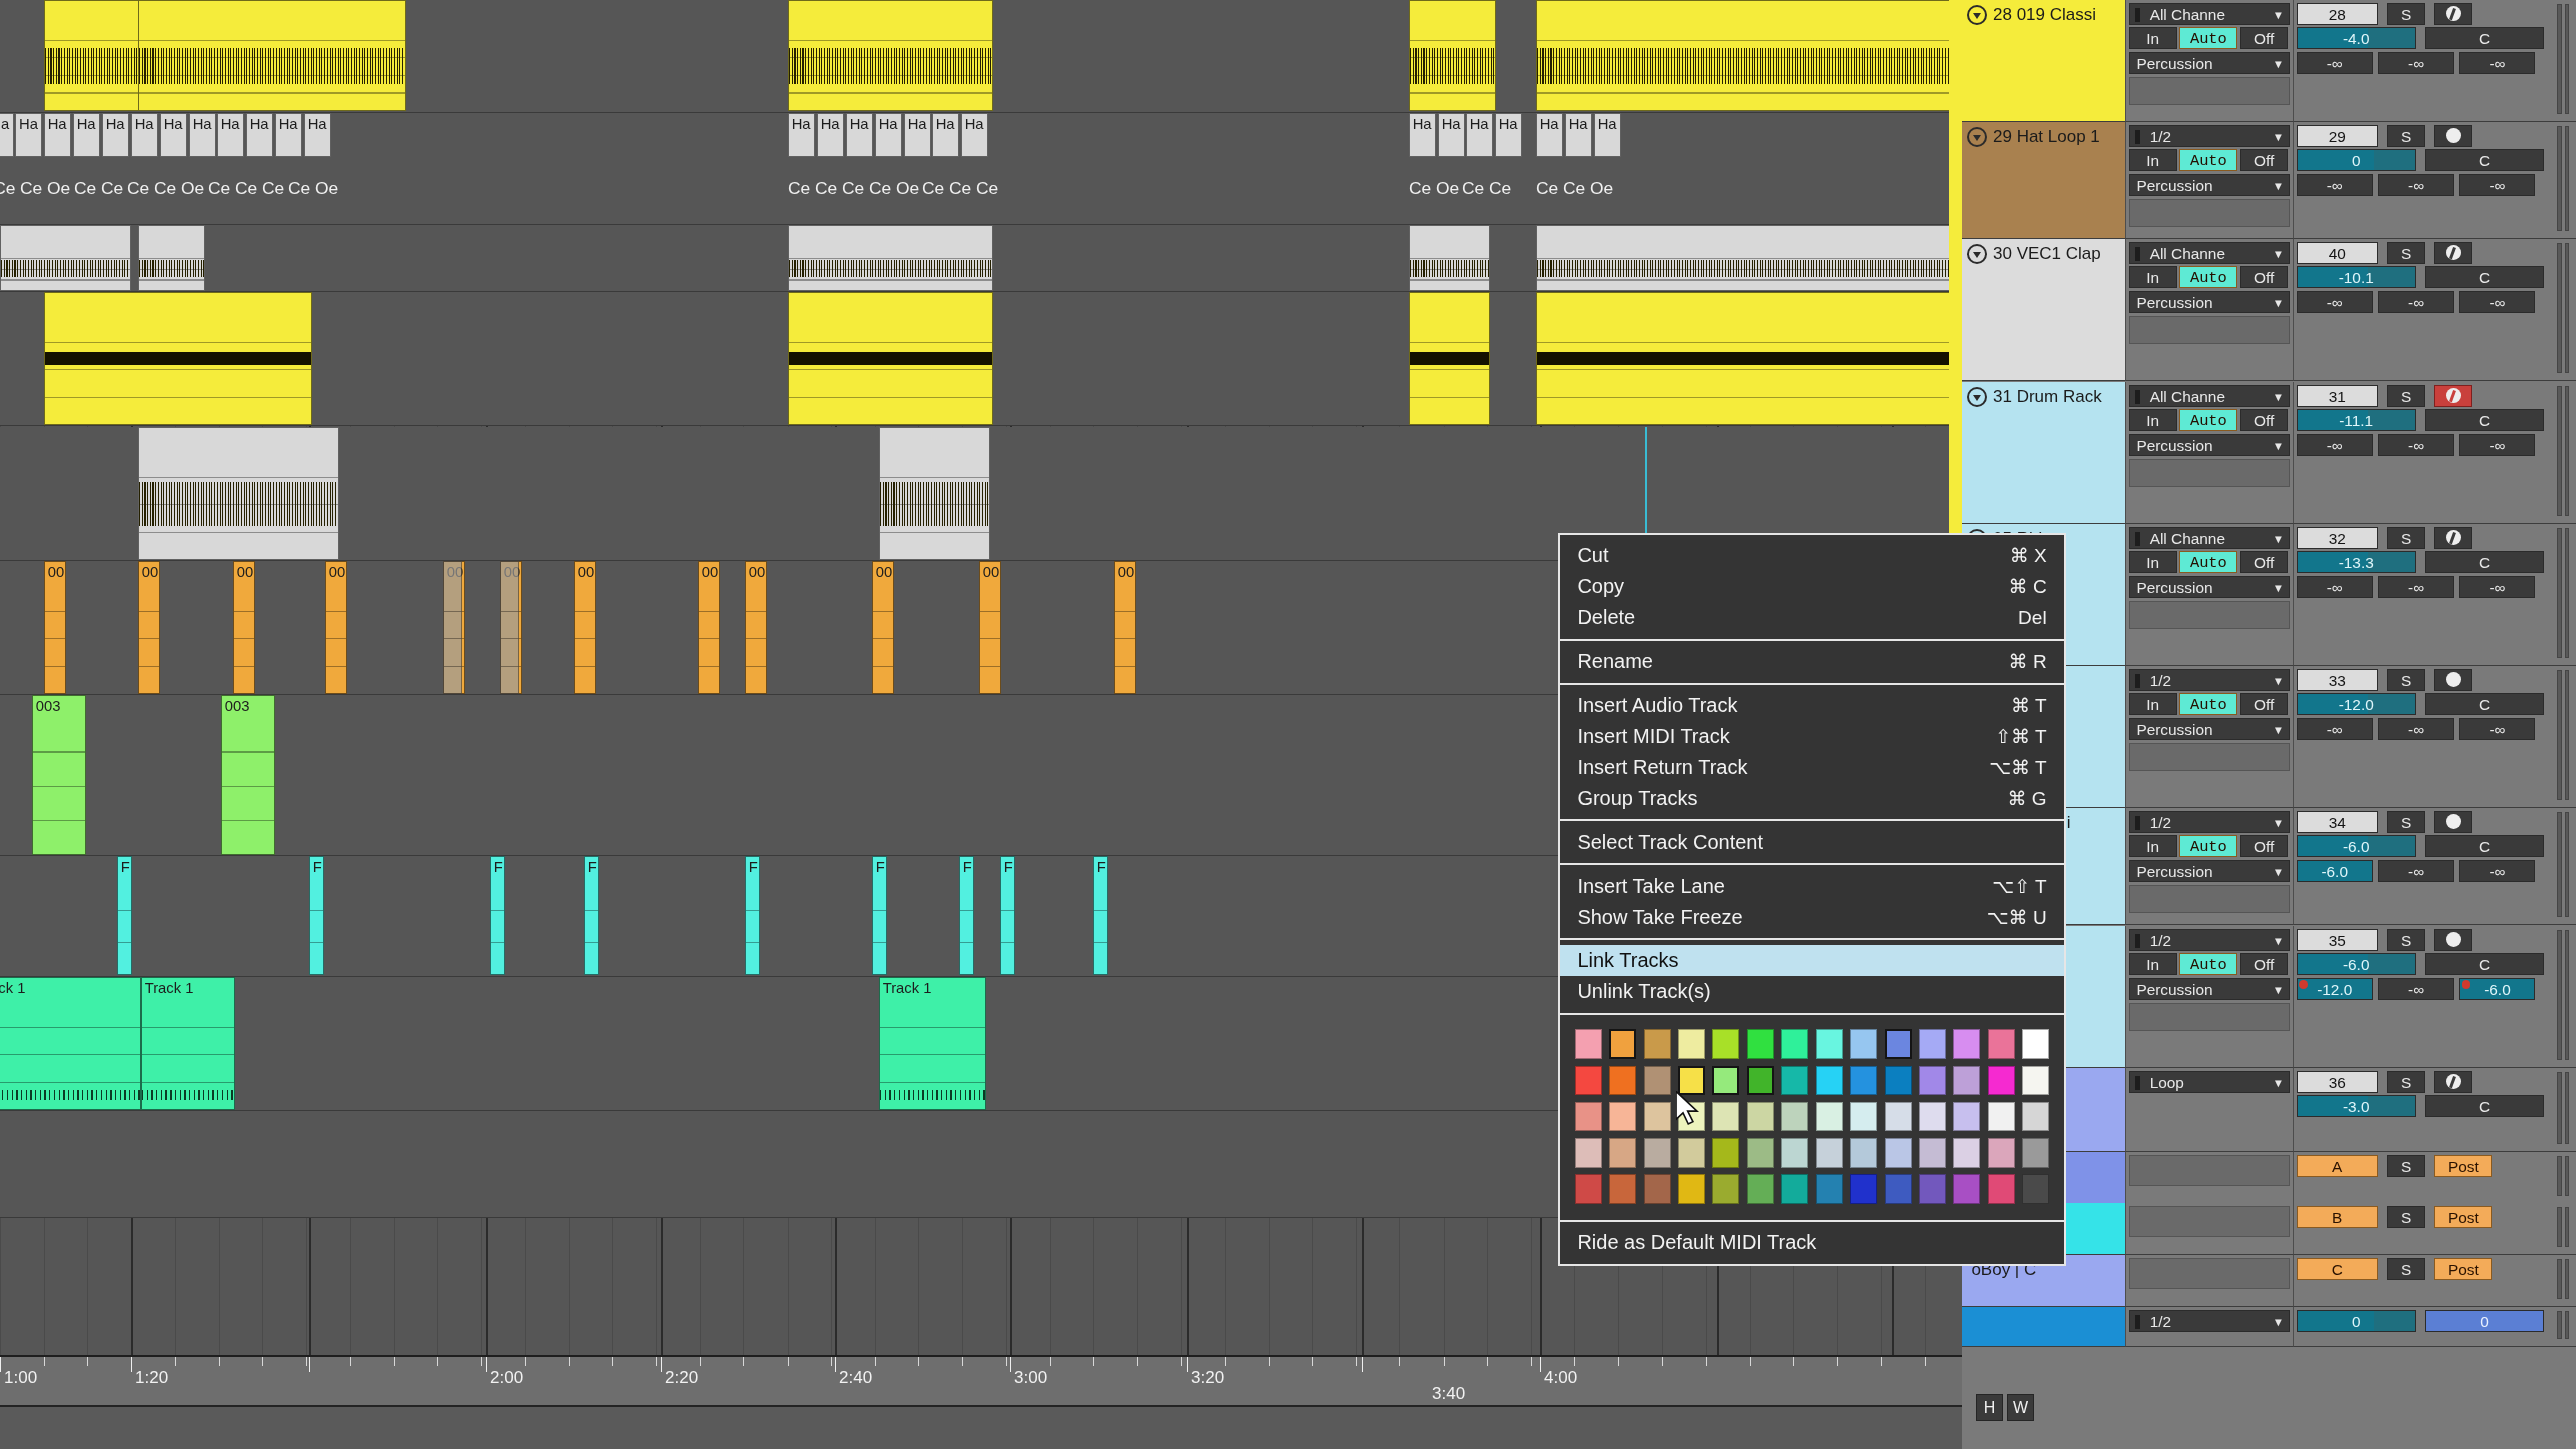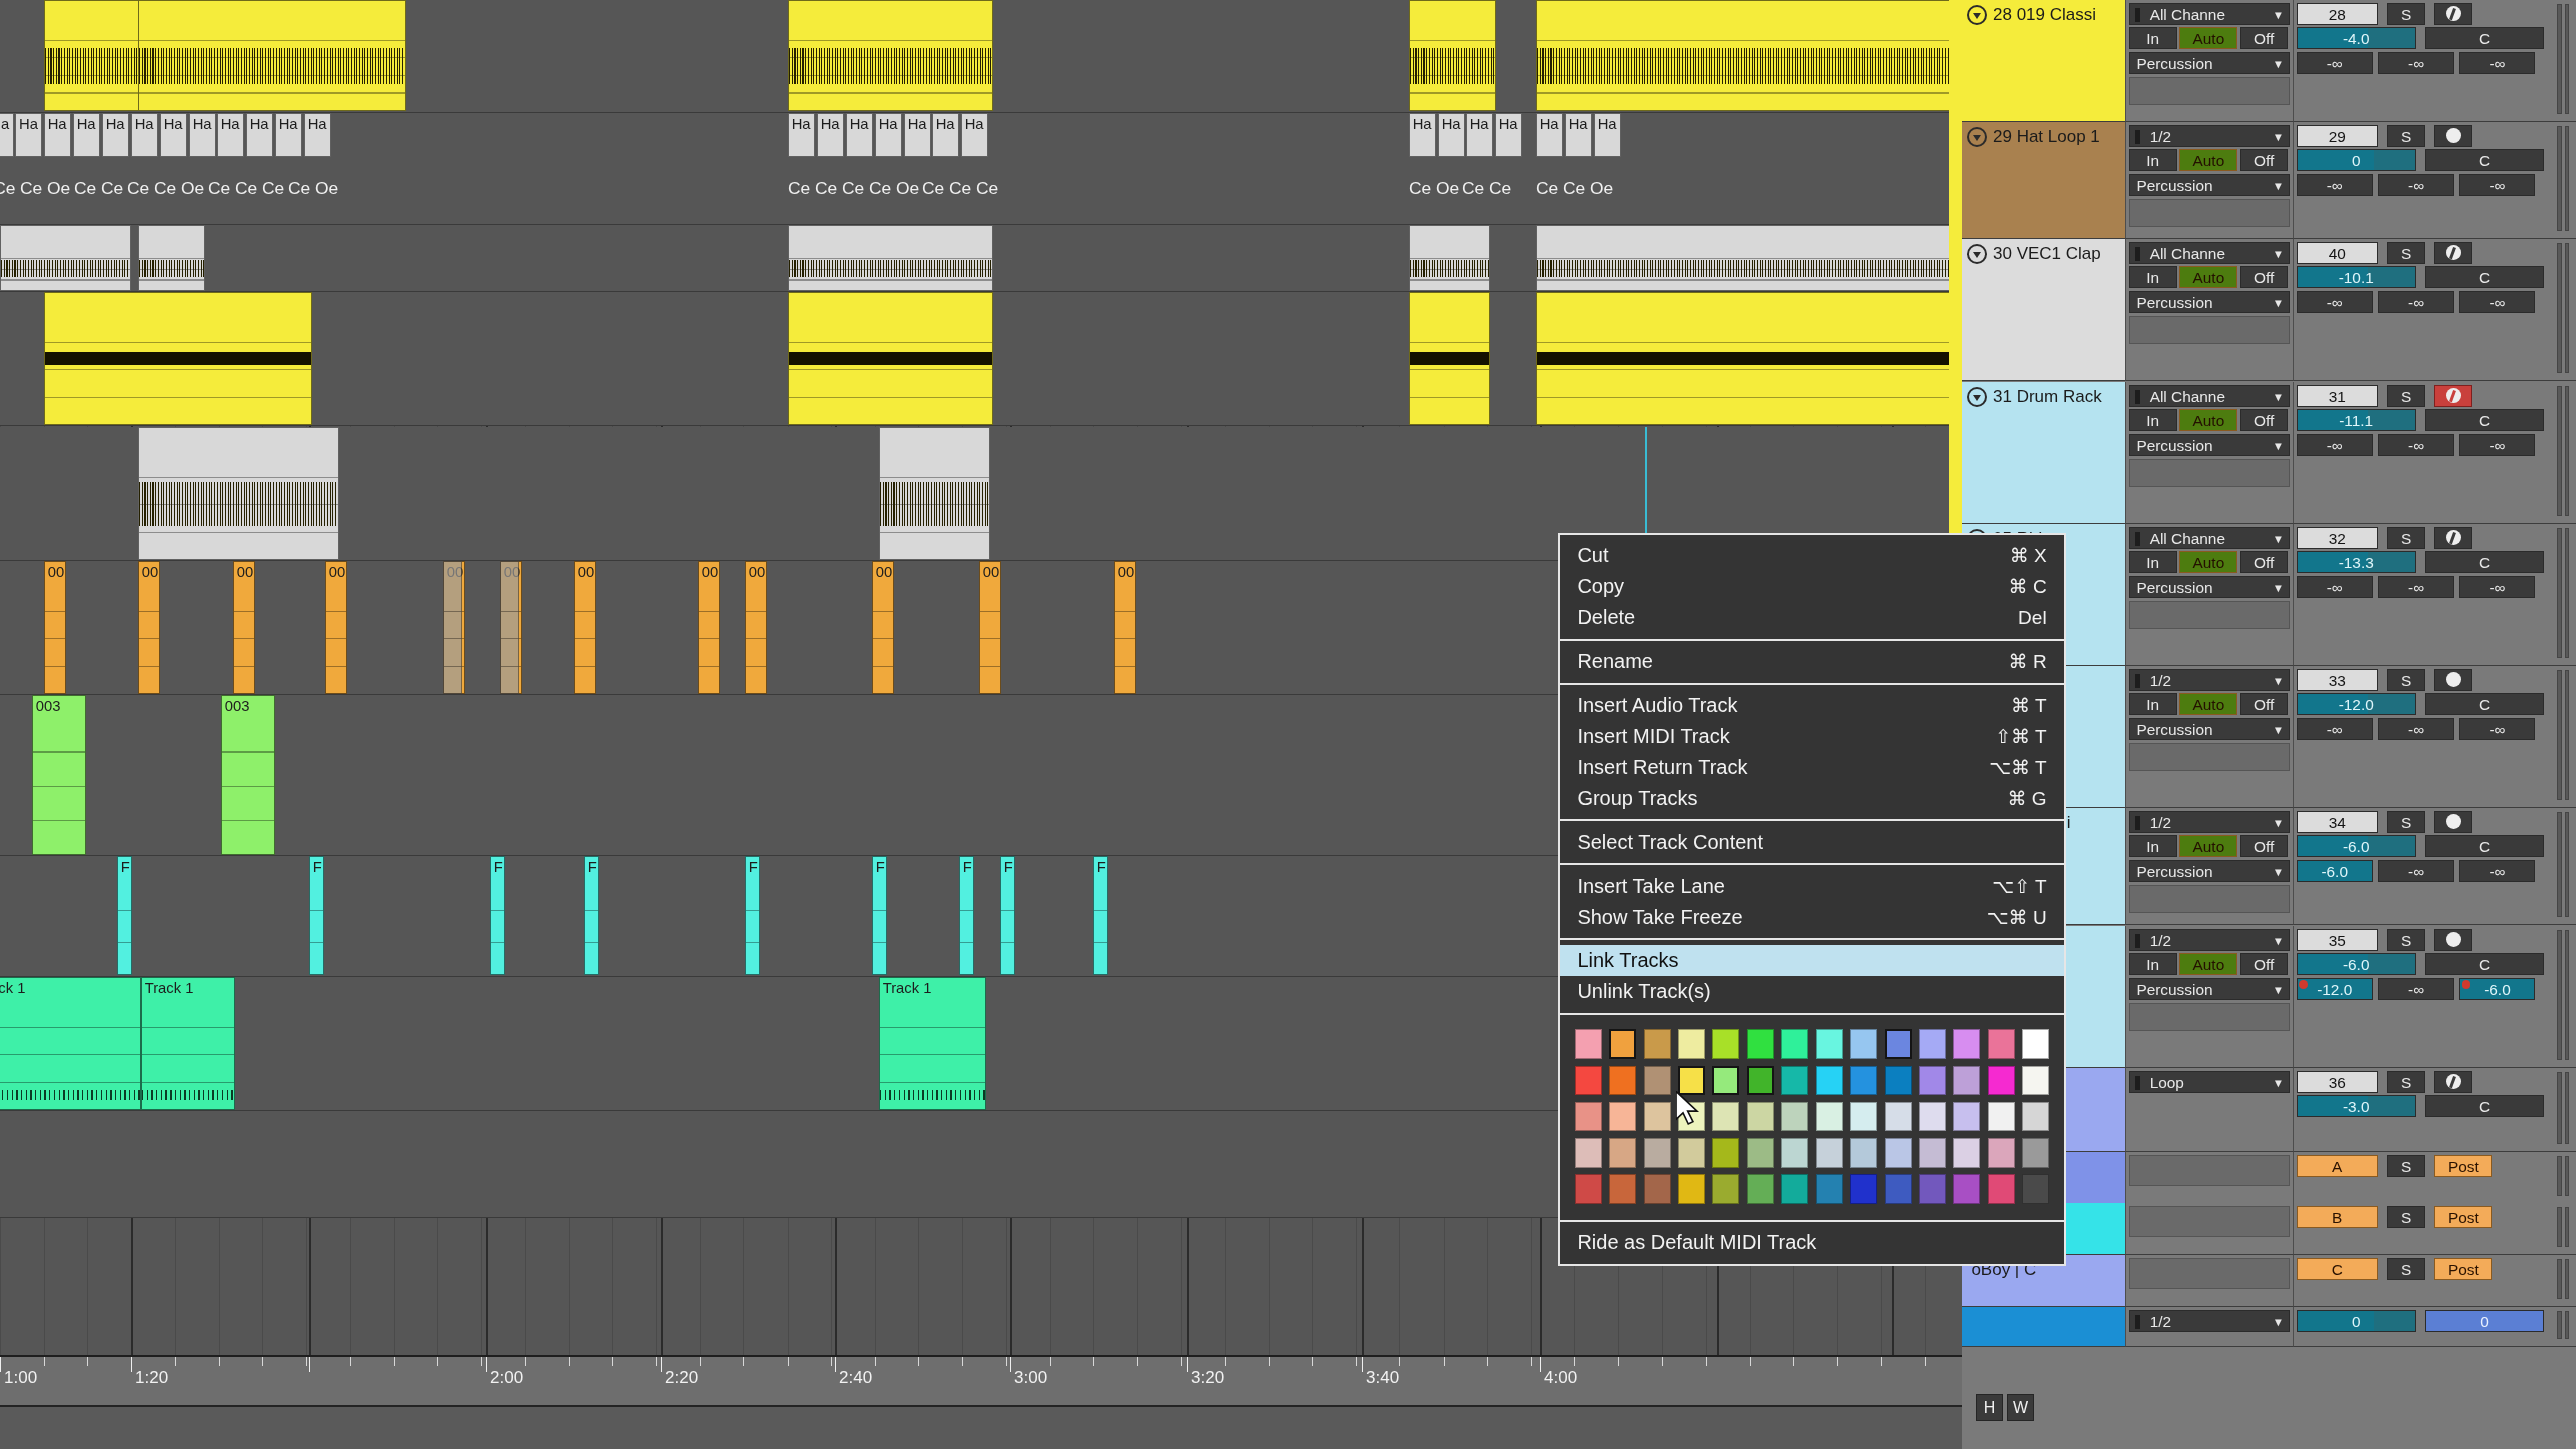"Auto" .monbtn.on { background: #4d7c0f -> #5eead4; font-family: none -> Liberation Mono, monospace }
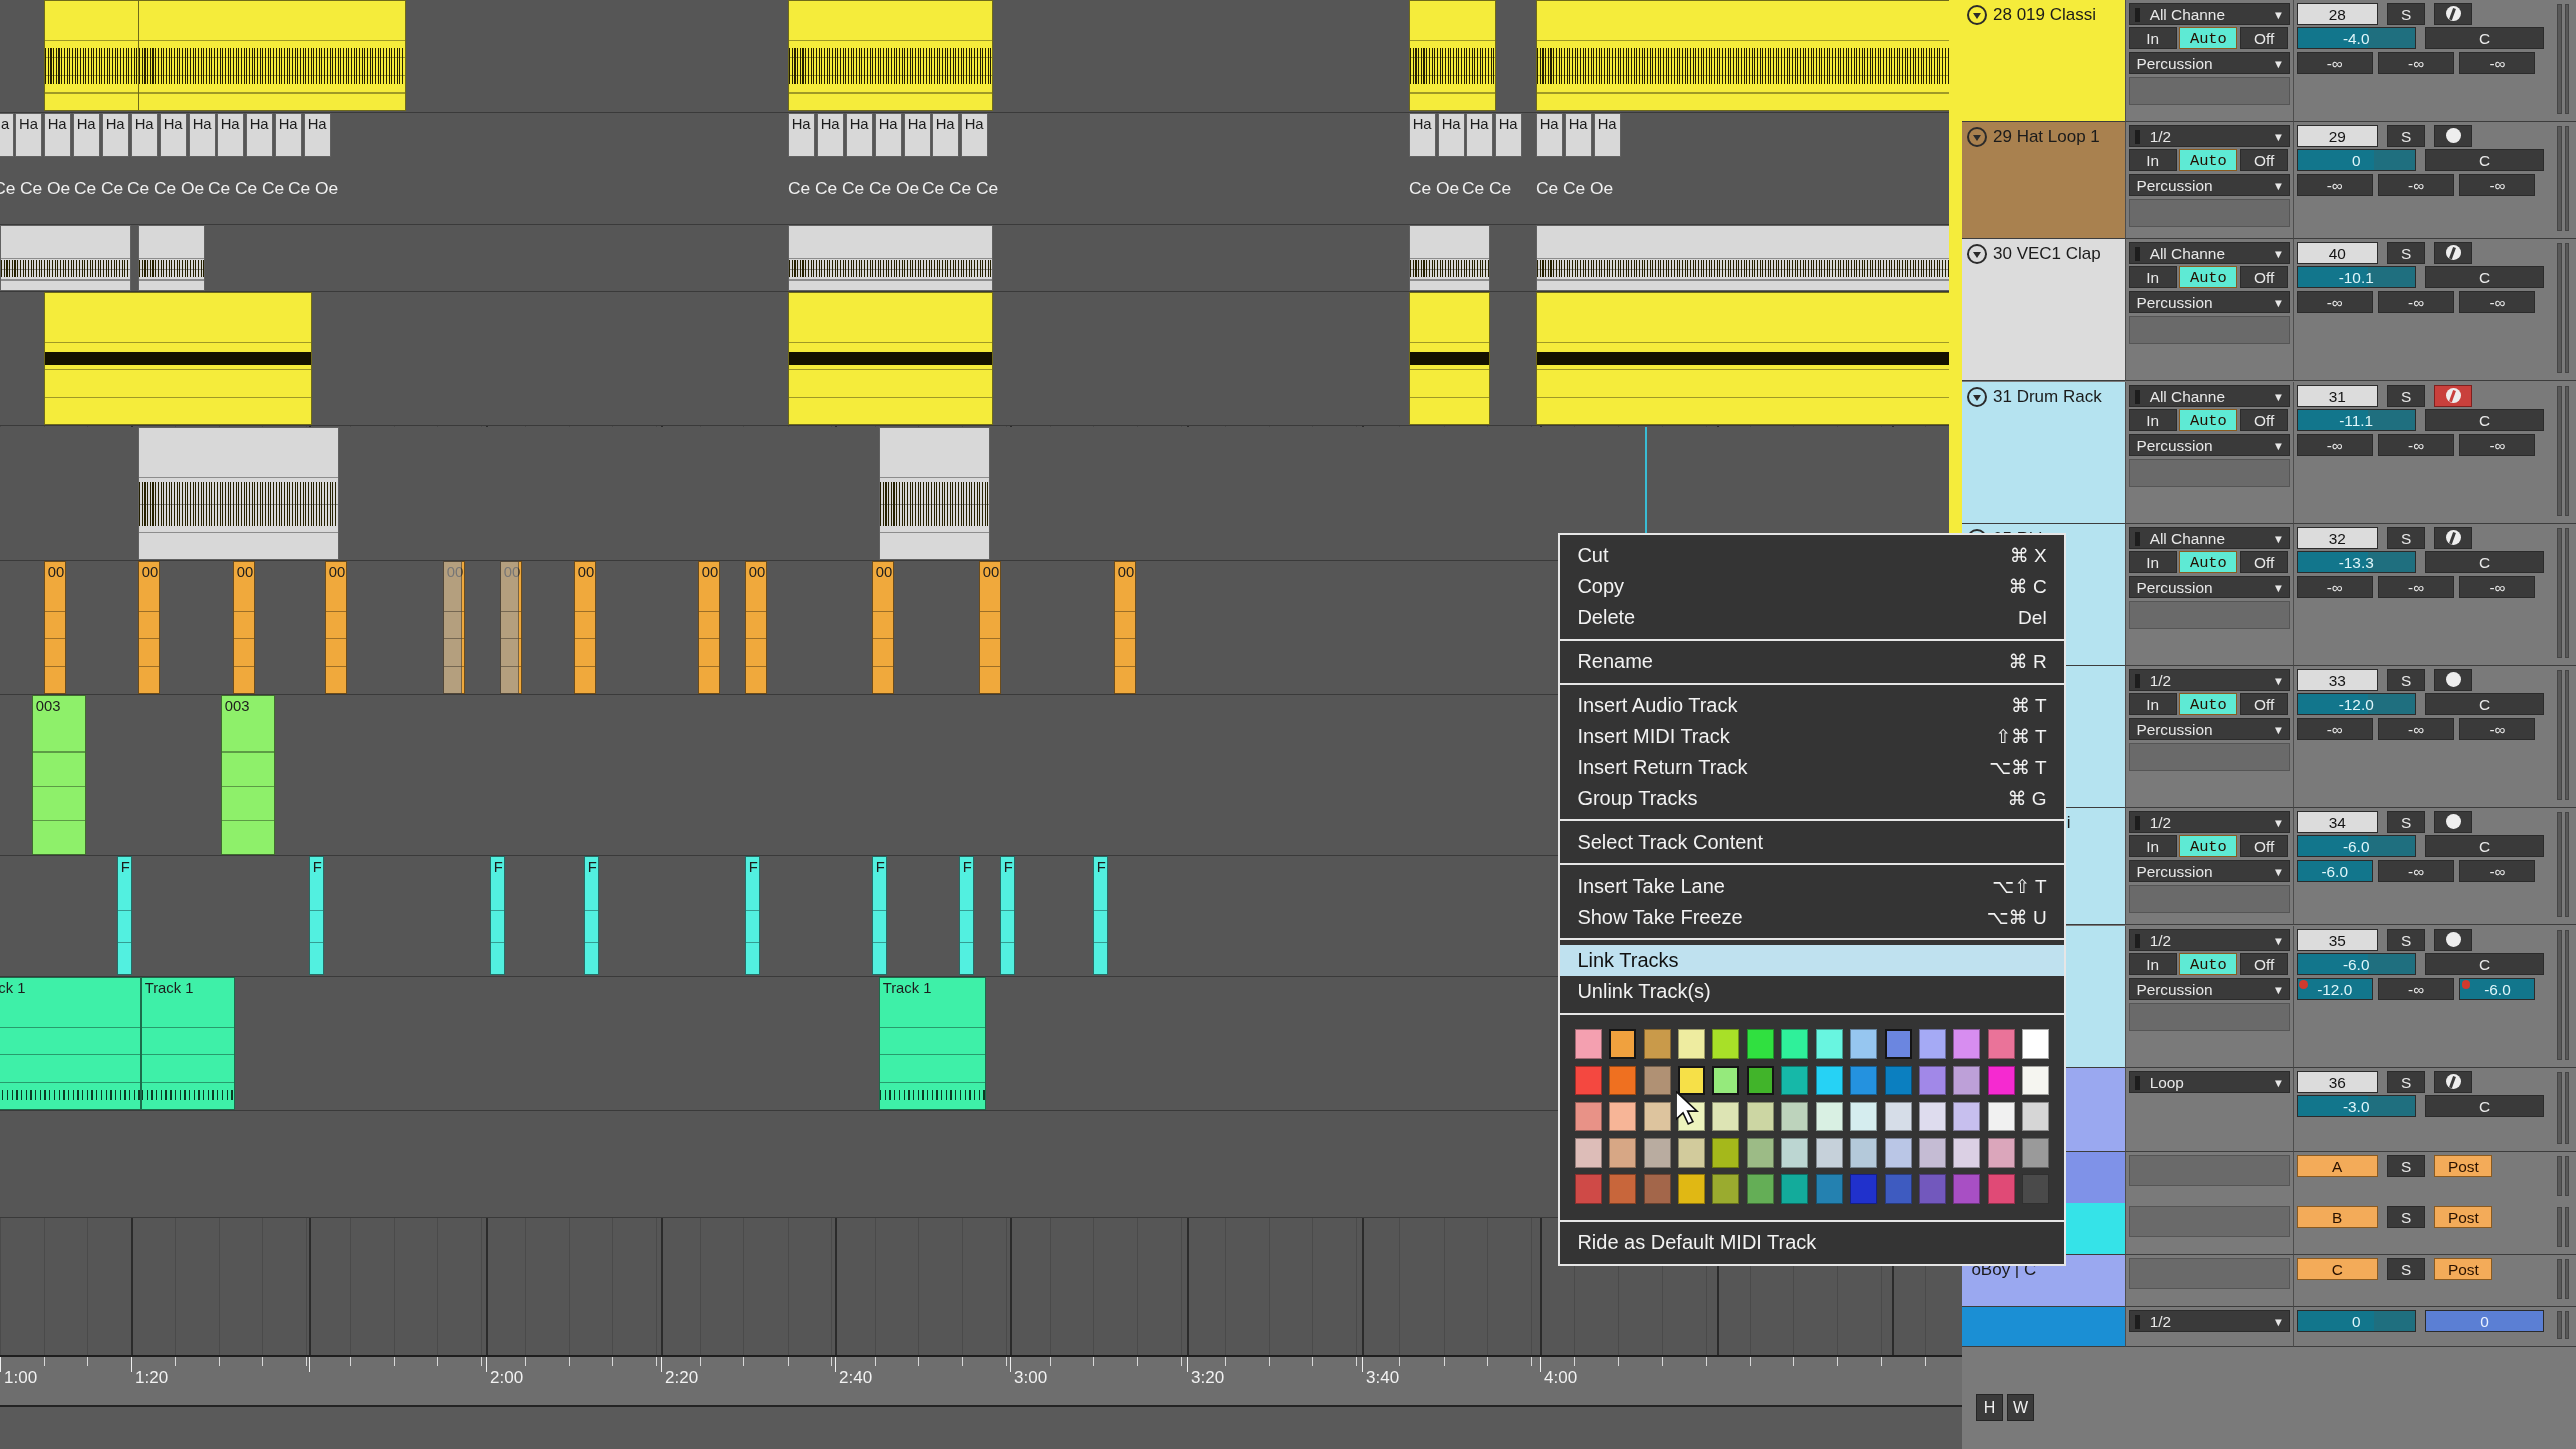"3:40" div.tlabel { left: 1366px -> 1432px; margin-top: none -> 16px }
